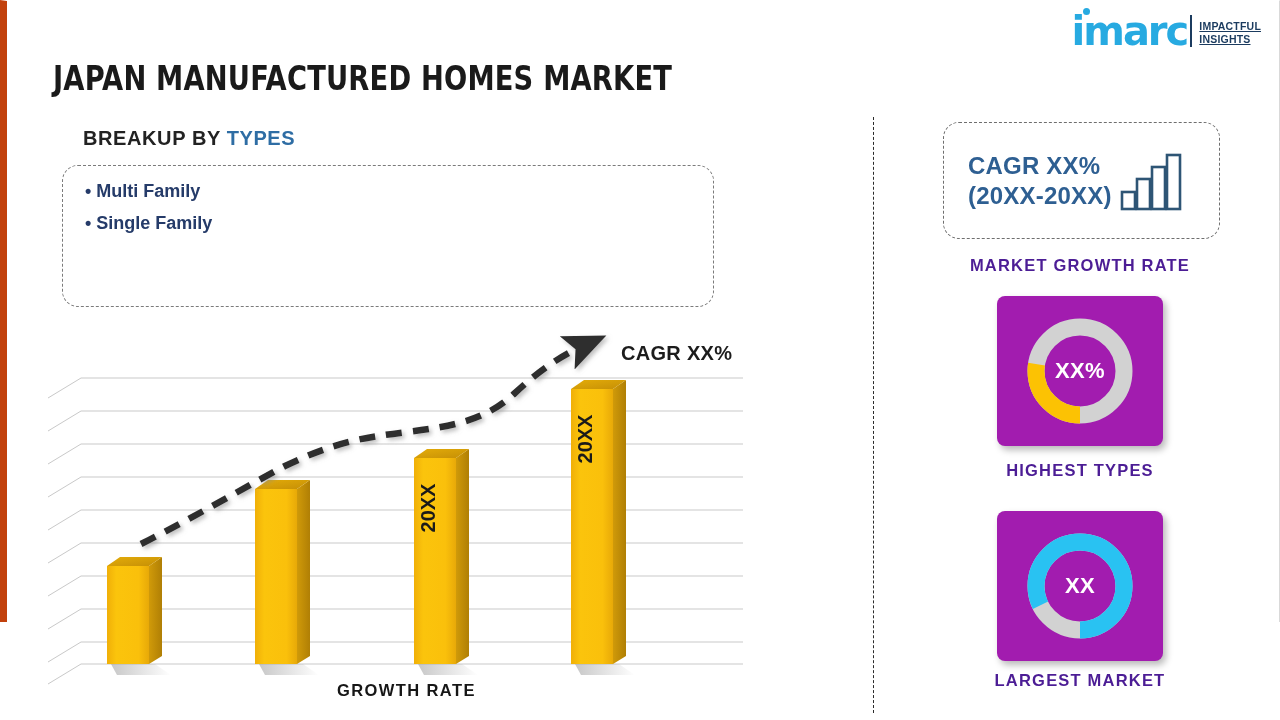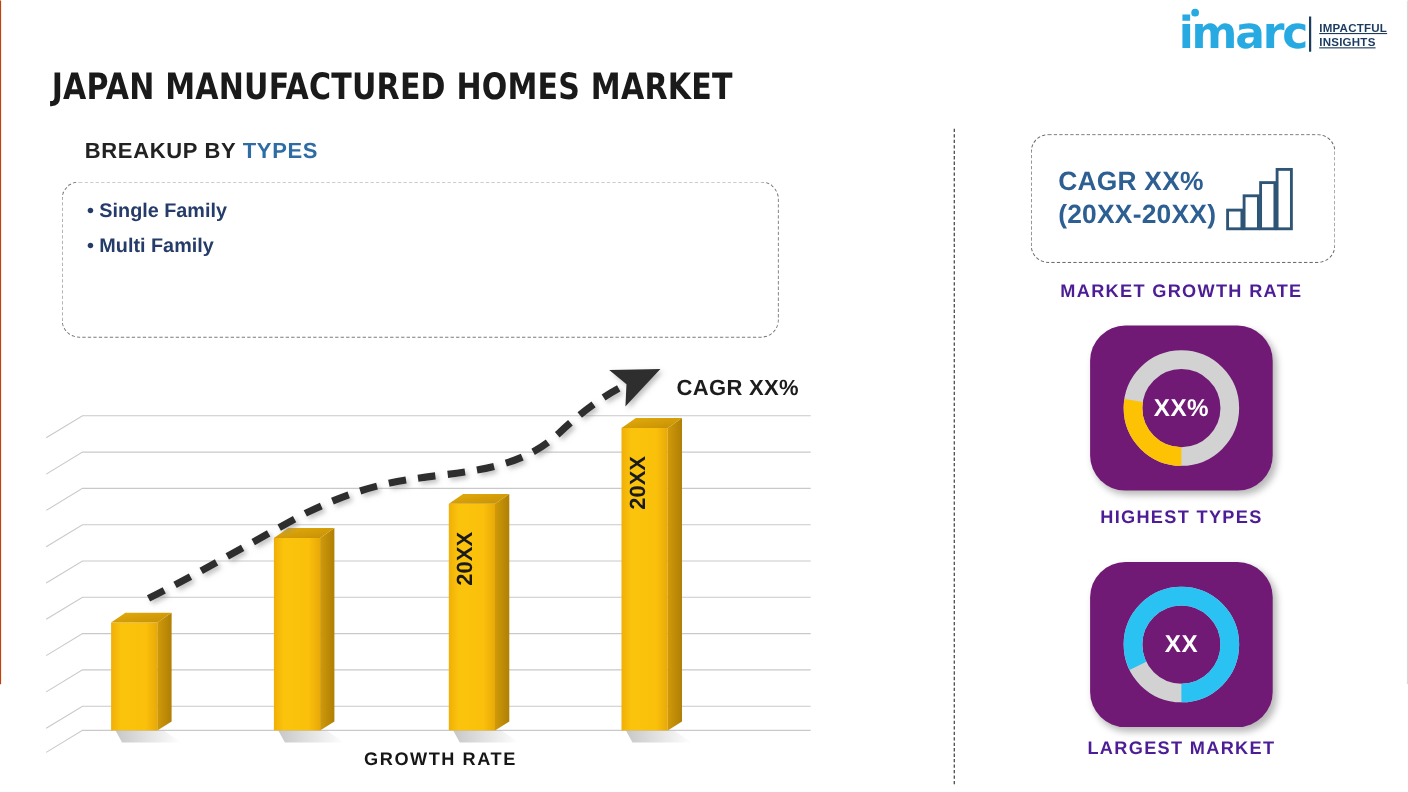"imarc" .page { border-left: 1px solid #c2410c -> 7px solid #c2410c }
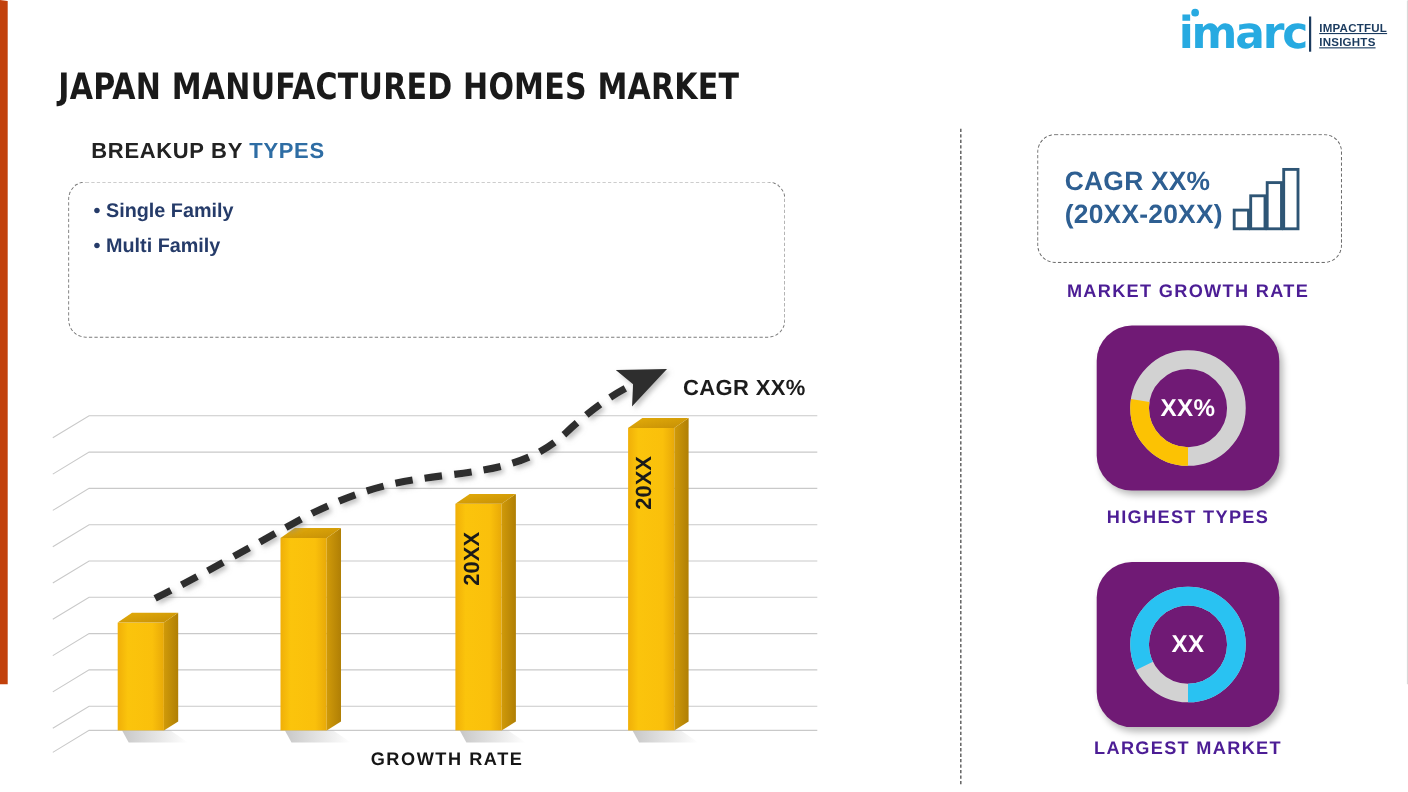"• Single Family" div.list-item { order: before "• Multi Family" -> after "• Multi Family" }
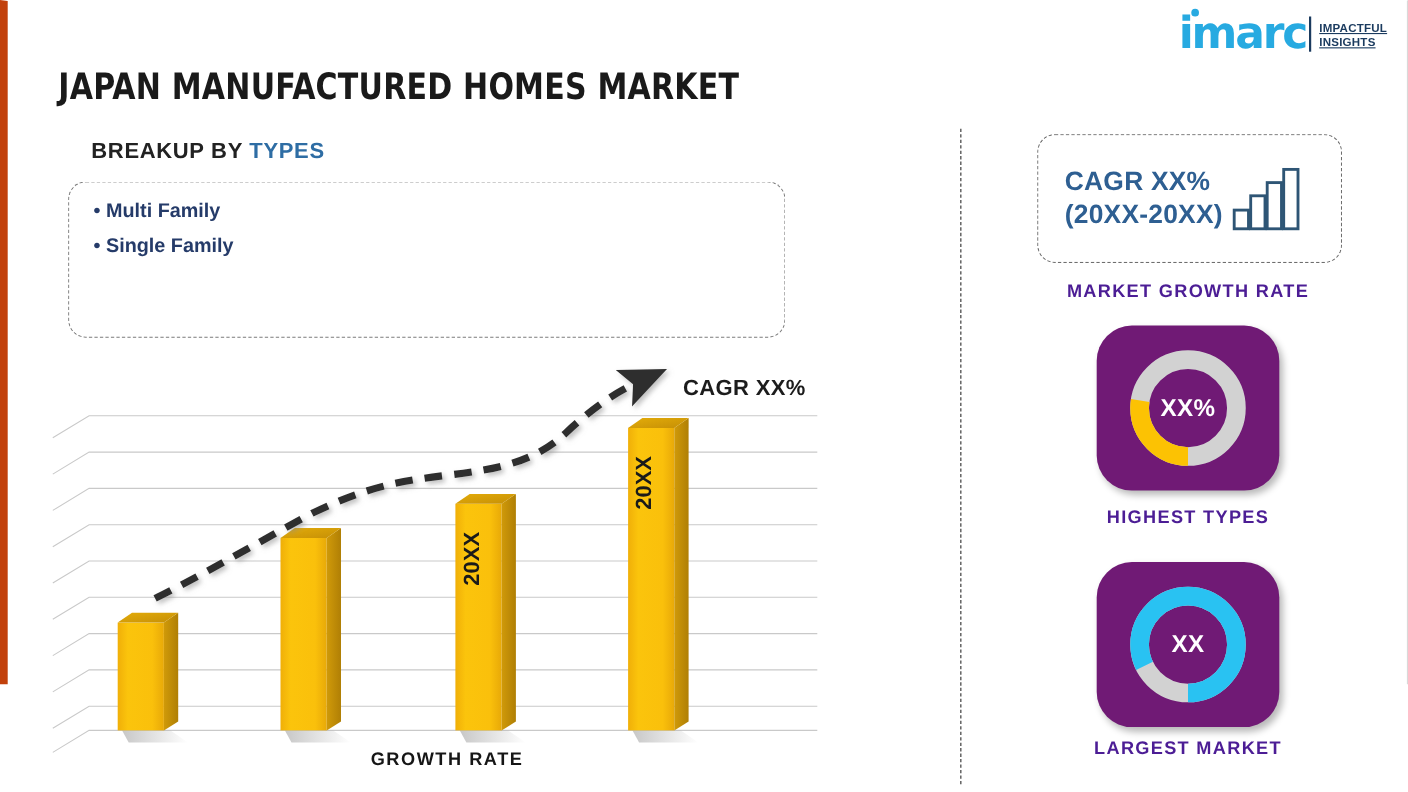"XX%" .donut-card { background: #701a75 -> #a21caf; border-radius: 32px -> 8px }
